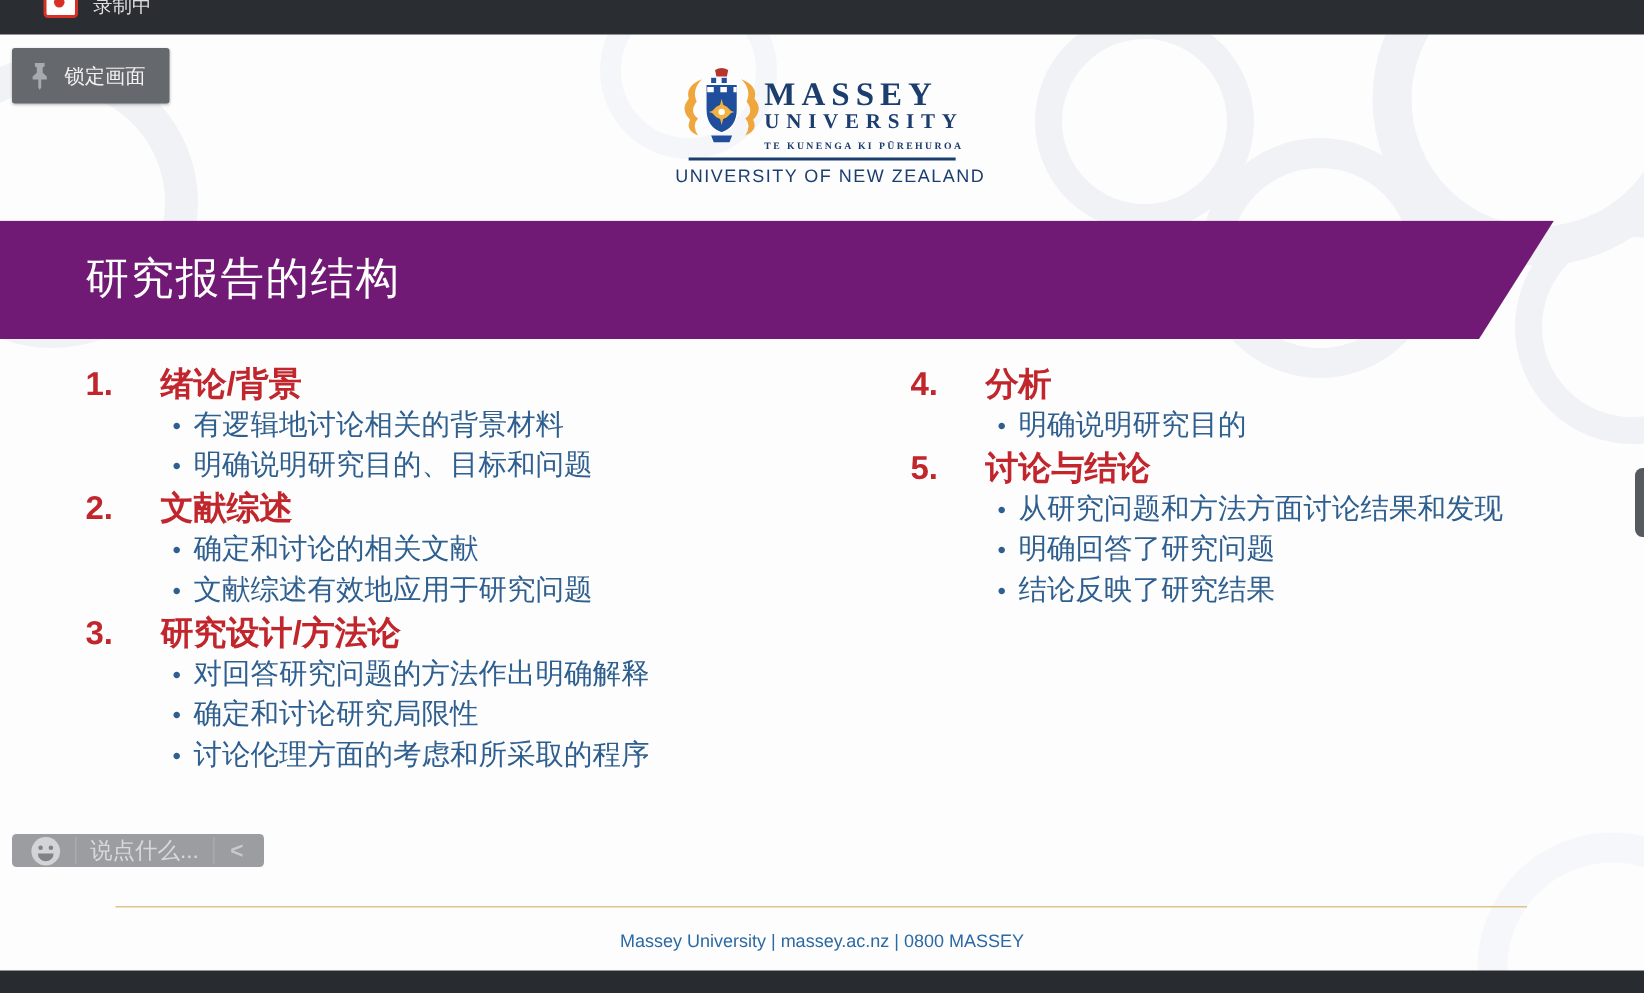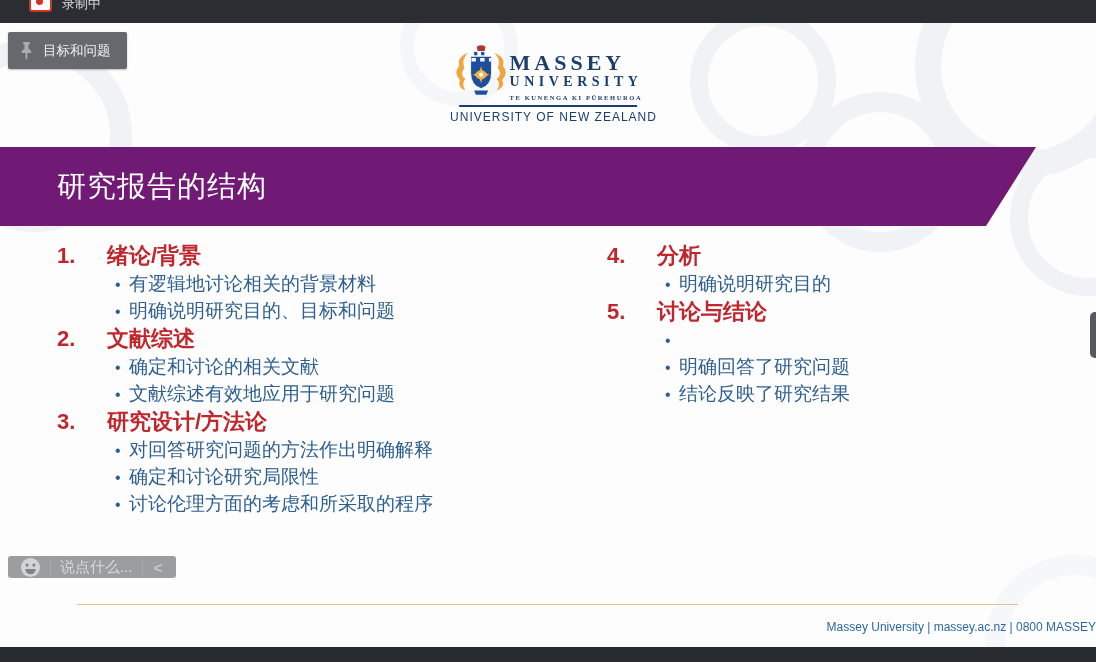"目标和问题" span { text: 目标和问题 -> 锁定画面 }
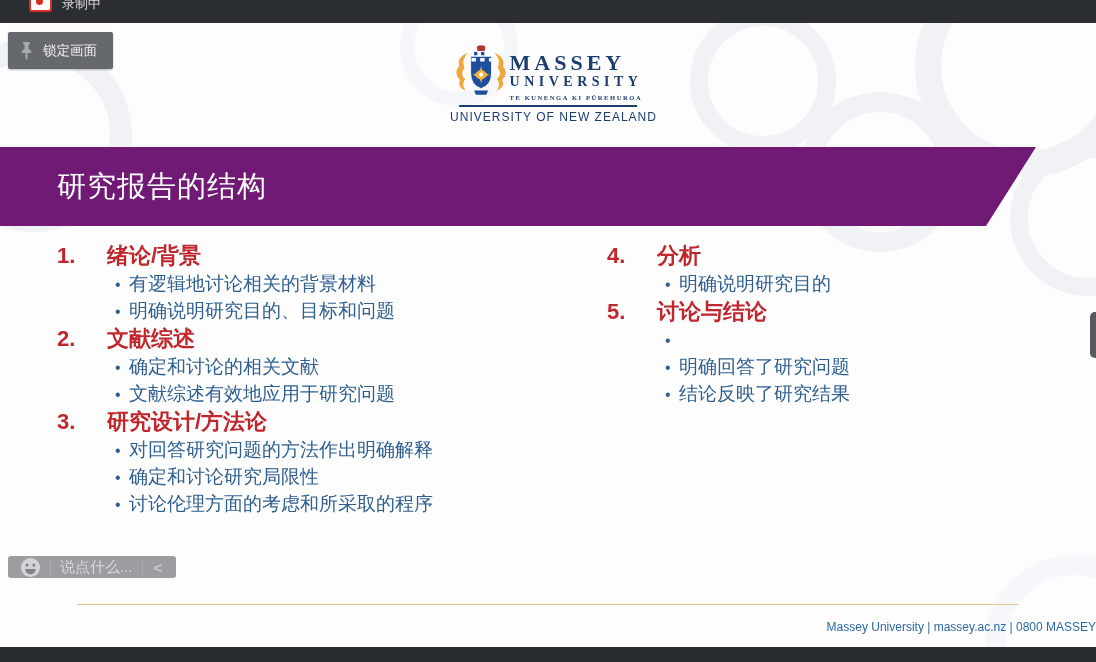"从研究问题和方法方面讨论结果和发现" span.btext { html: none -> <span>从研究问题和方法方面讨论结果和发现</span> }
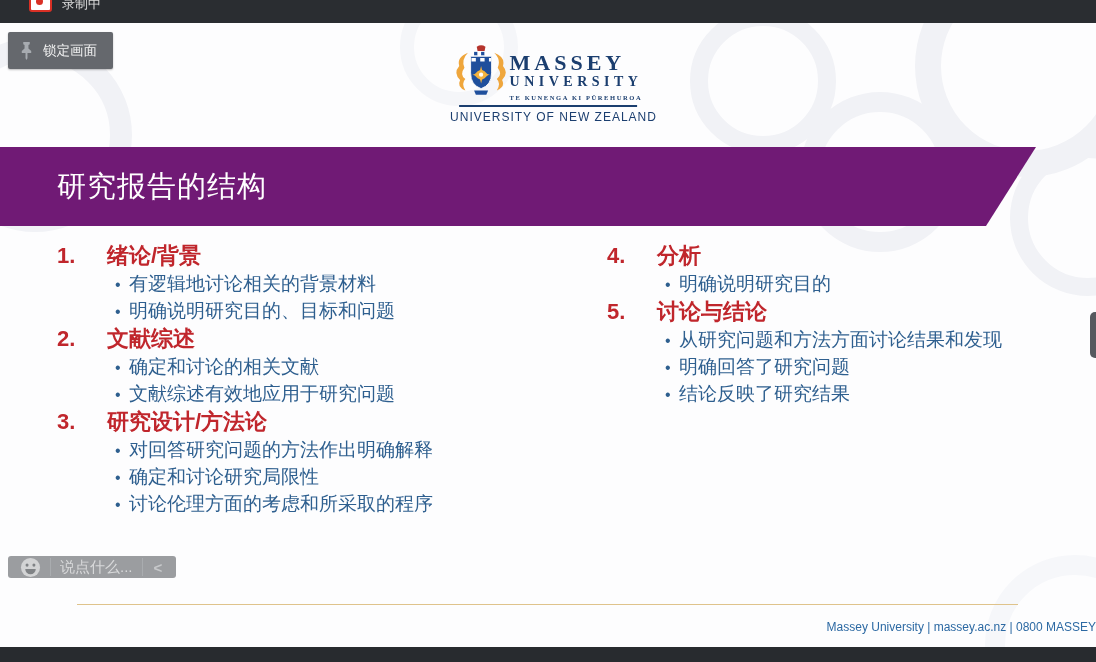"Massey University | massey.ac.nz |" .footer-text { text-align: right -> center }
